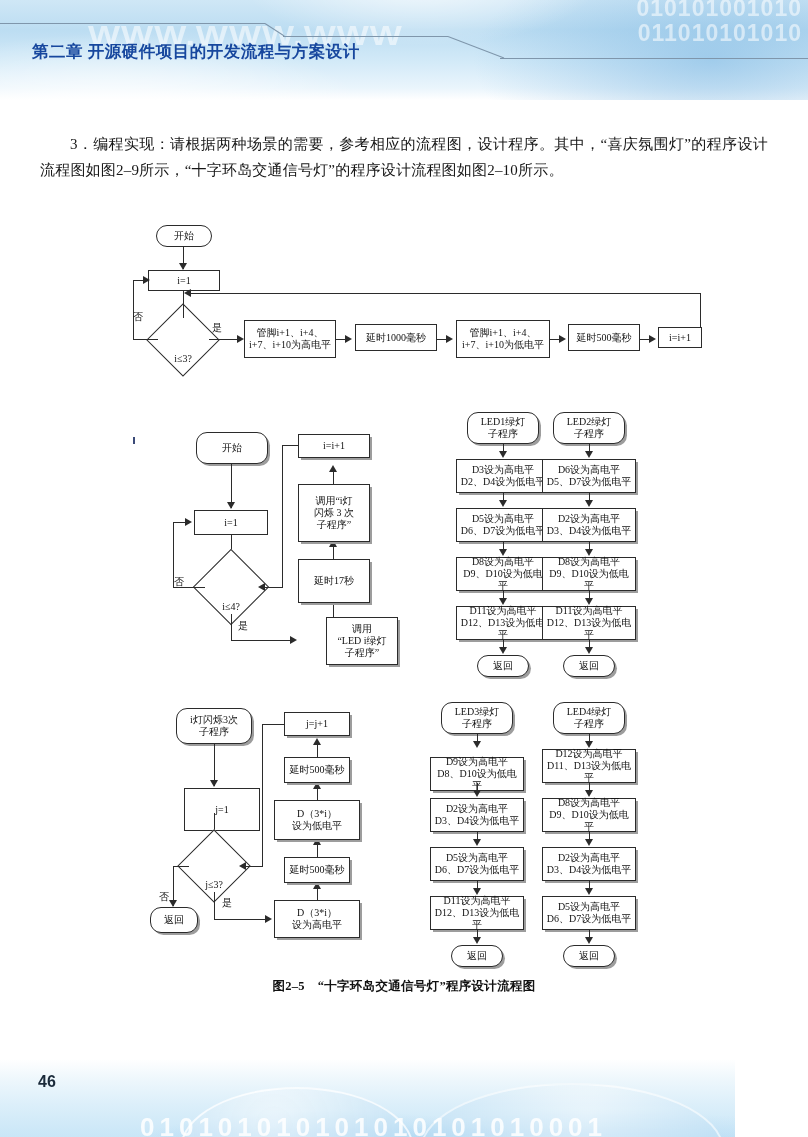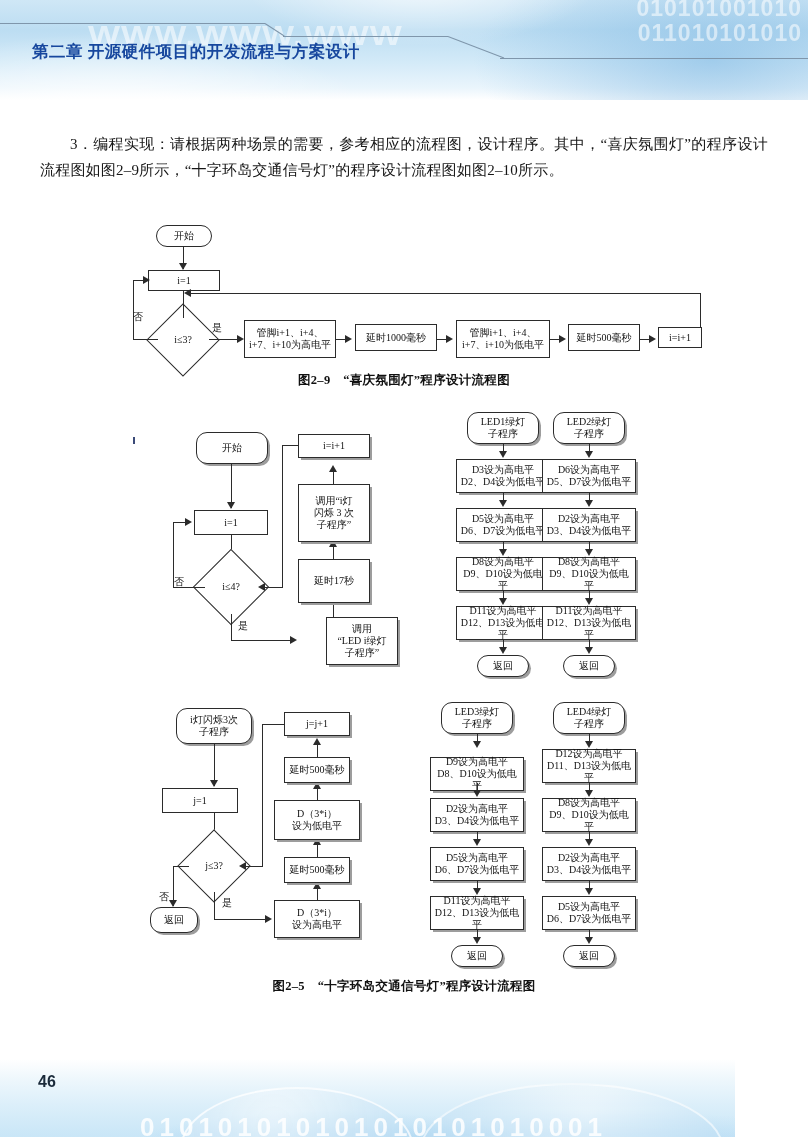"i≤3?" .node.dia { align-items: none -> flex-end }
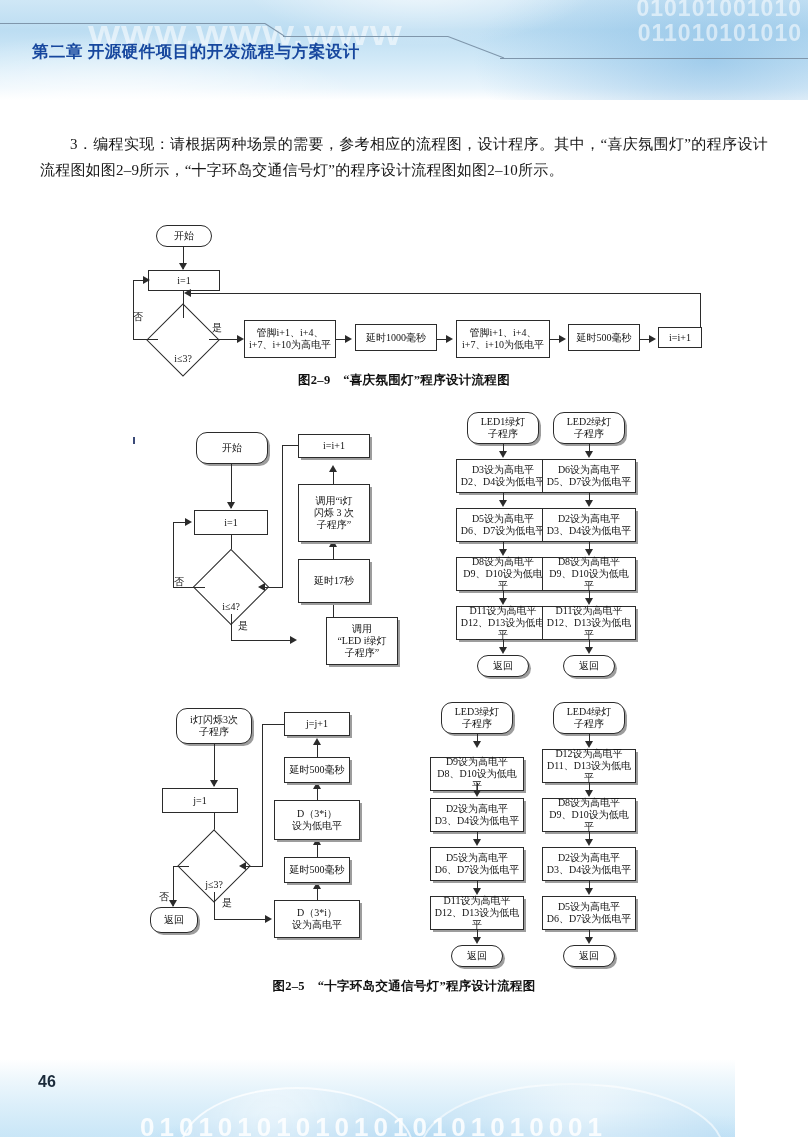"图2–9 “喜庆氛围灯”程序设计流程图" div.cap { html: <div>图2–9 “喜庆氛围灯”程序设计流程图</div> -> none }
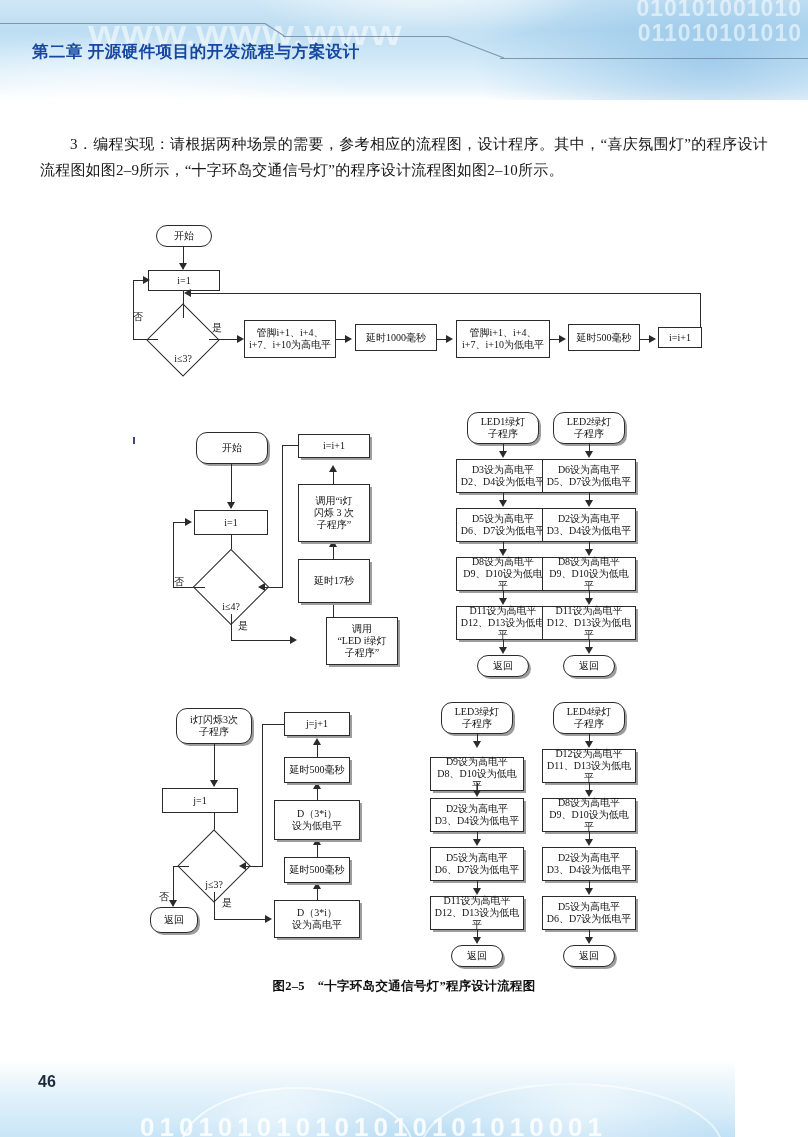"j=1" div.node { height: 25px -> 43px; left: 12px -> 34px }
